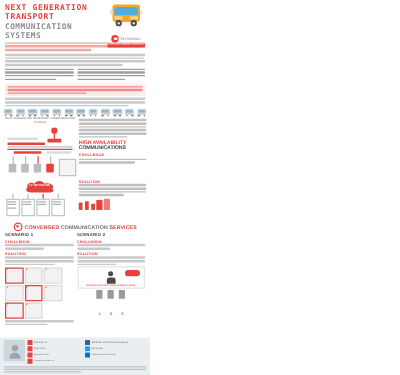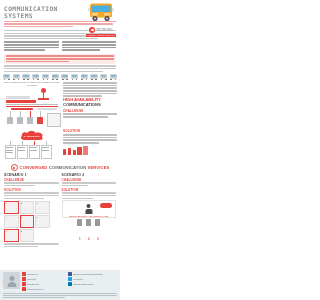"NEXT GENERATION TRANSPORT" div.title-main { html: none -> <div>NEXT GENERATION TRANSPORT</div> }
